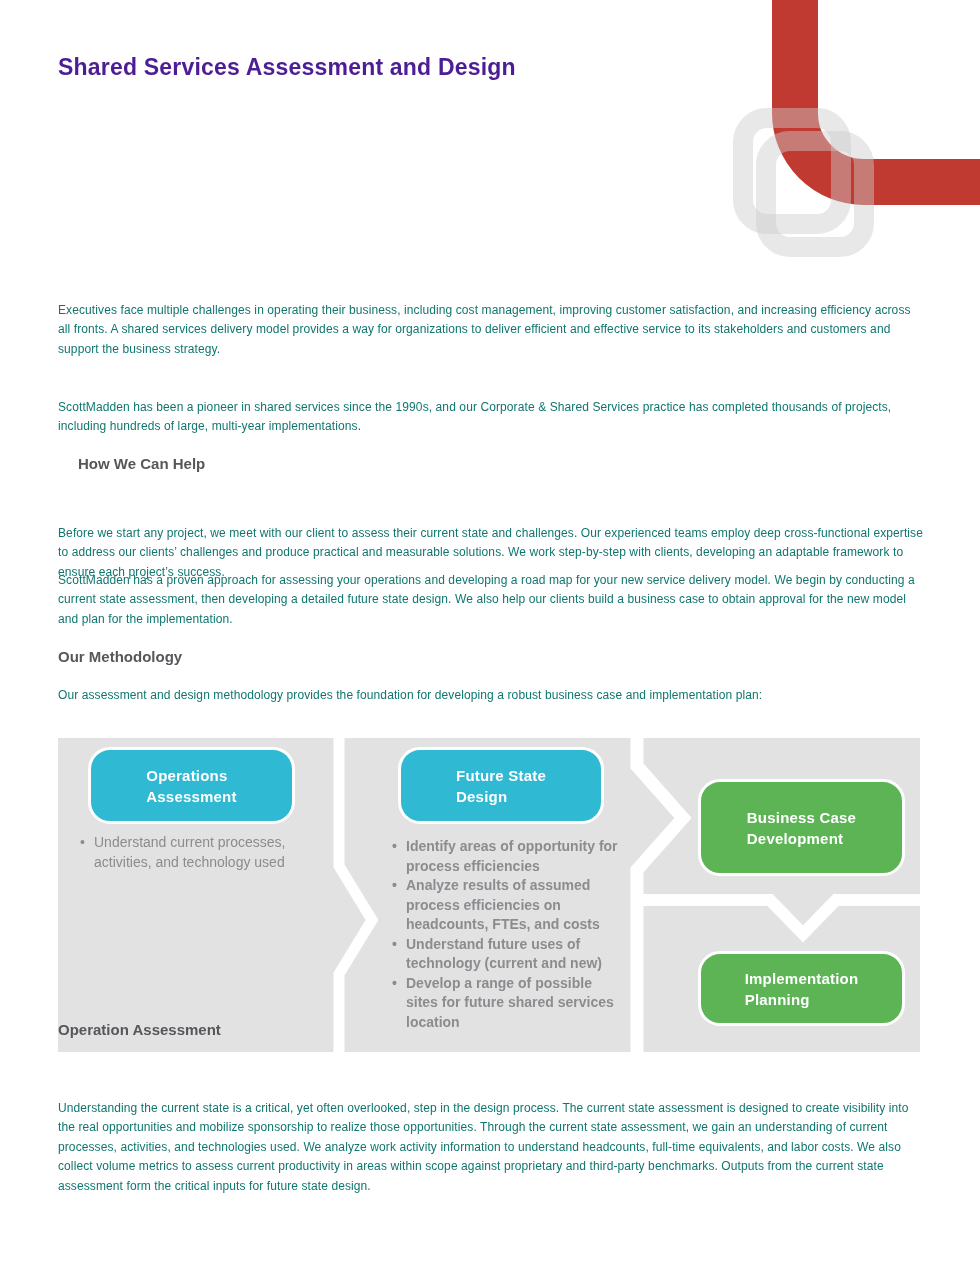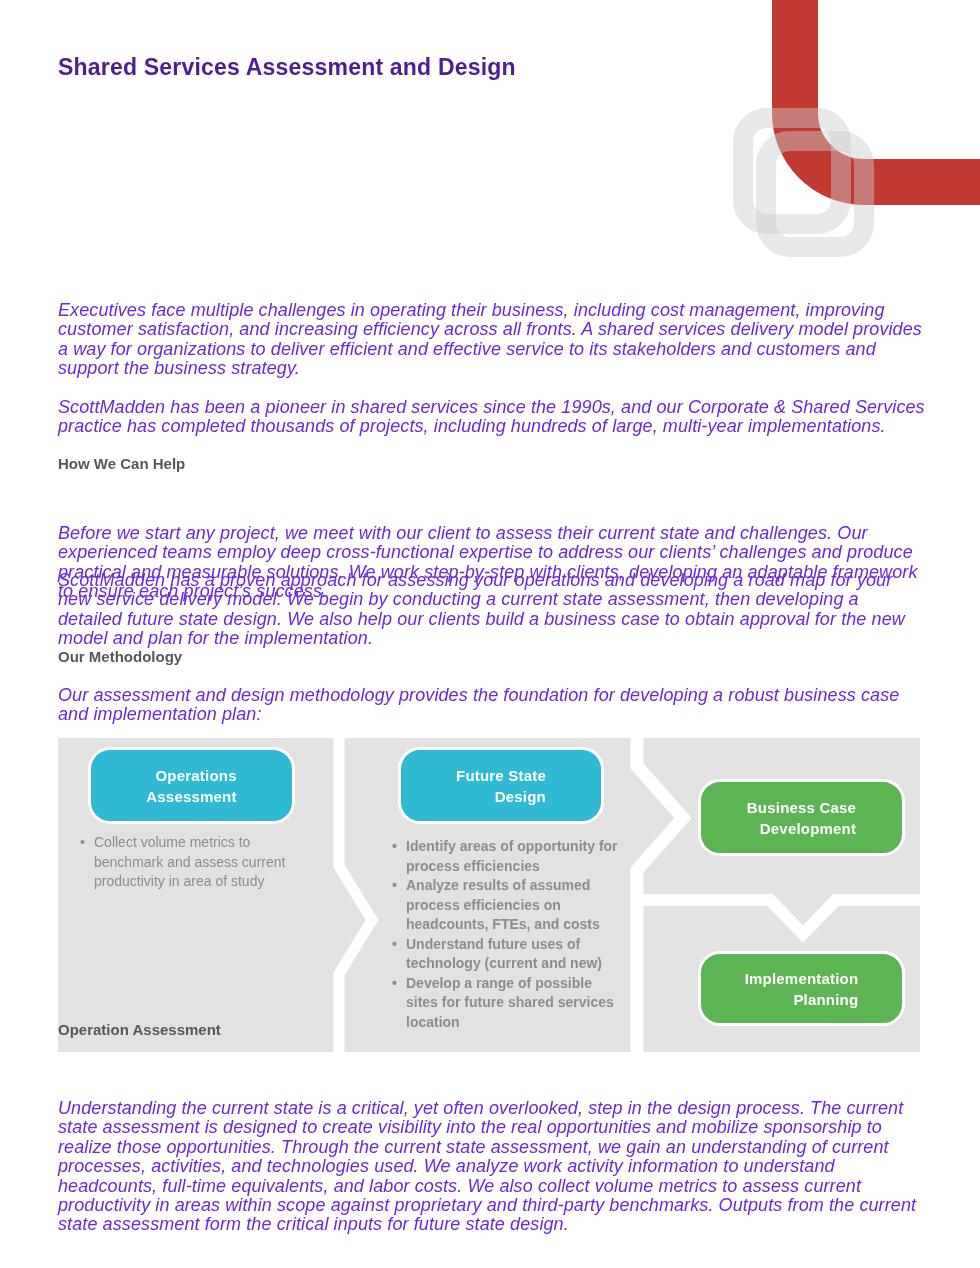"Executives face multiple challenges in" .para { color: #6d28d9 -> #0f766e; font-size: 18px -> 12px; font-style: italic -> none }
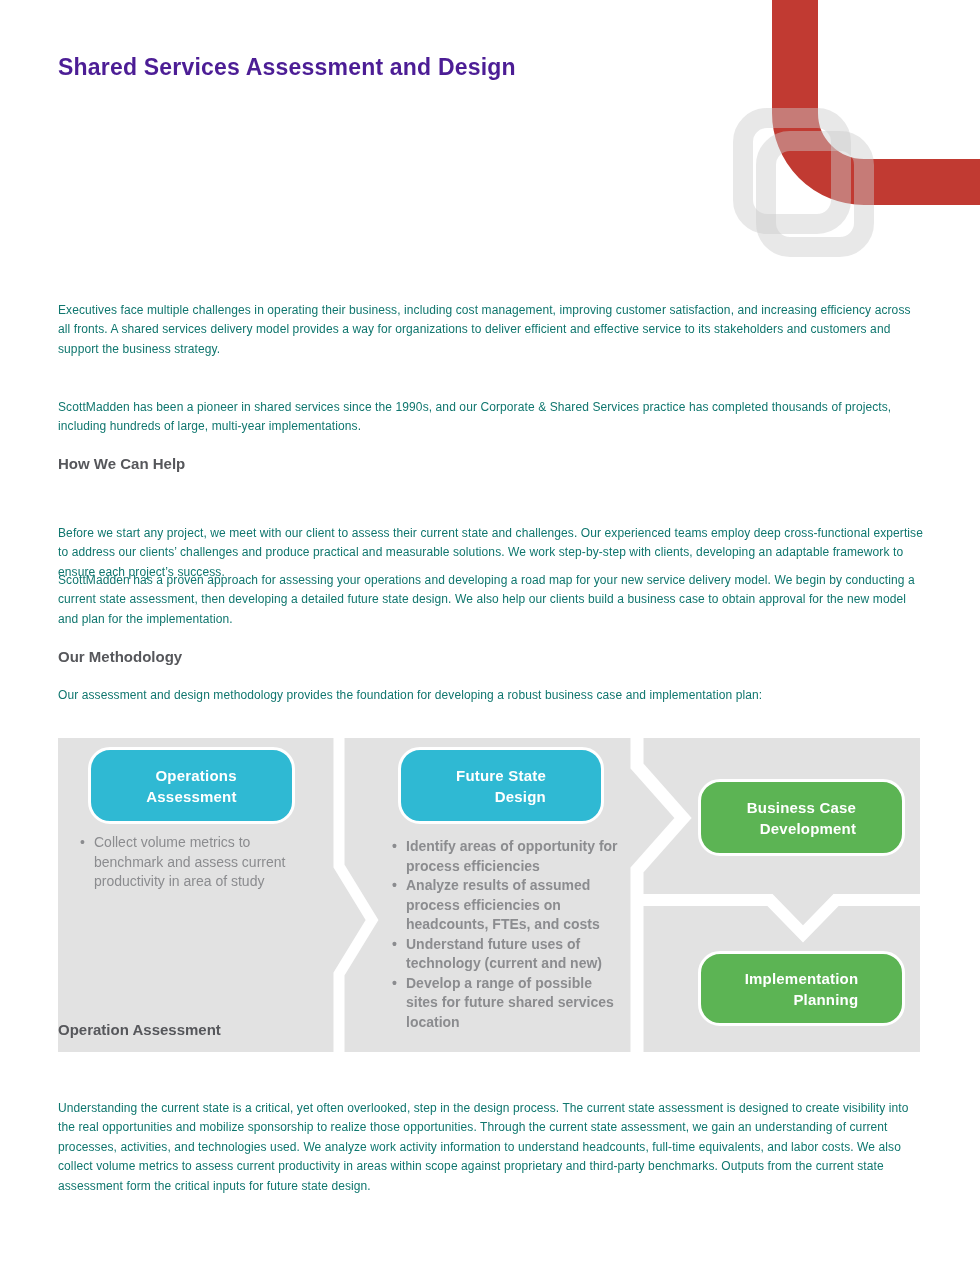"How We Can Help" .h-how { margin-left: none -> 20px }
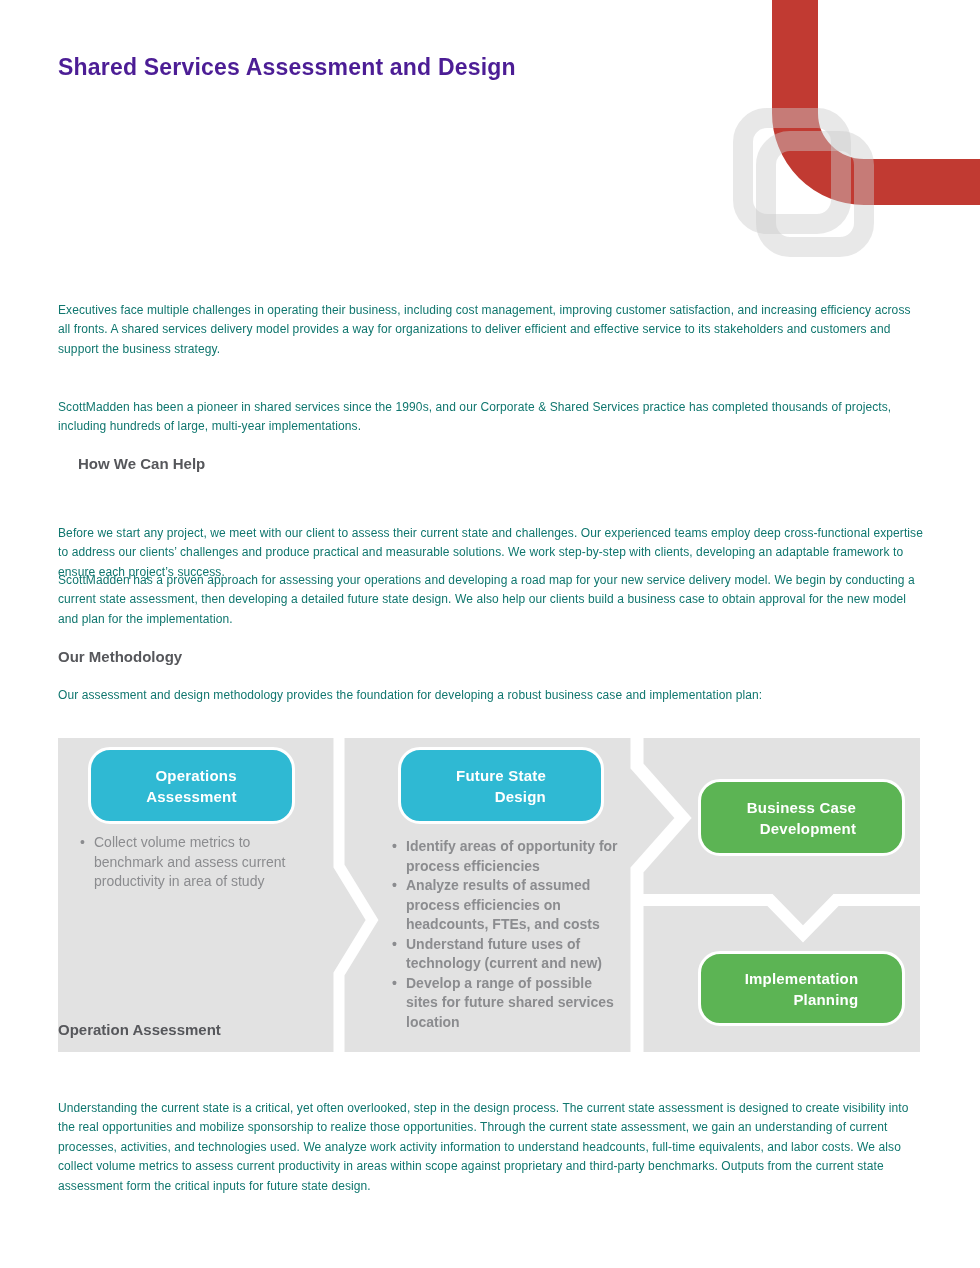"Operations" .stage { text-align: right -> left }
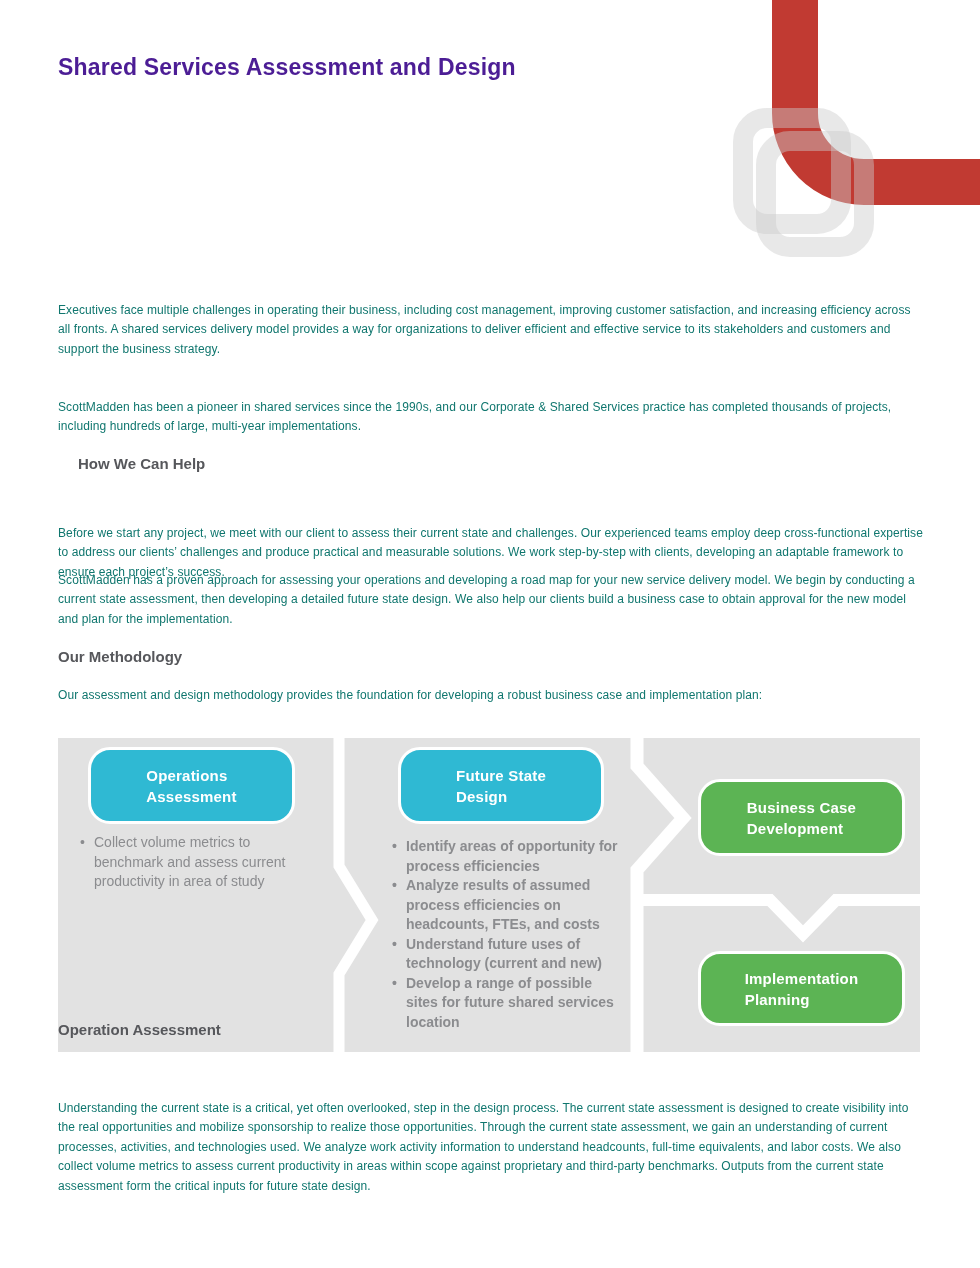"Business Case" .stage-3 { height: 77px -> 97px }
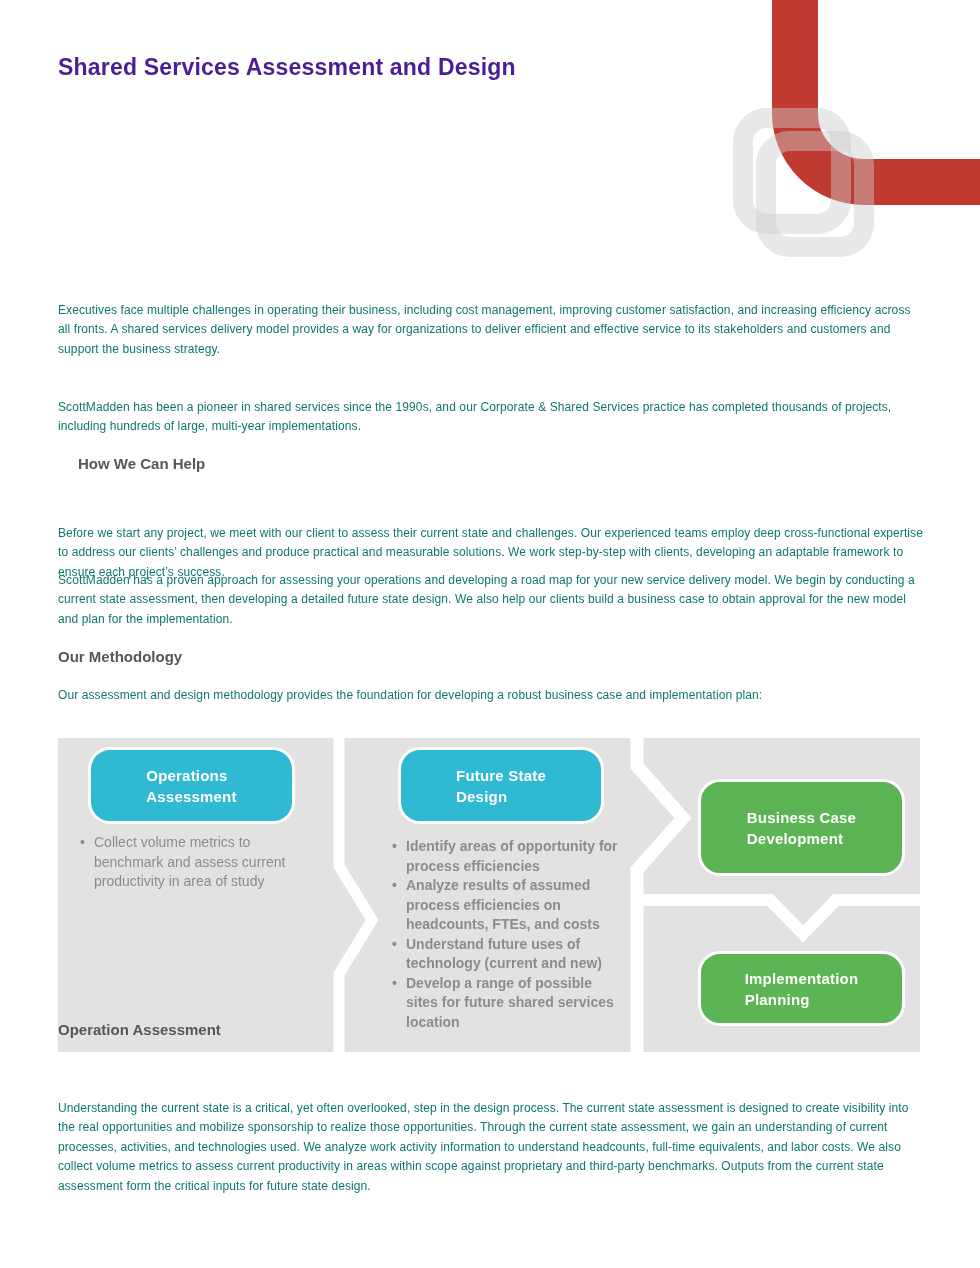"Understand current processes," li { html: none -> <li>Understand current processes, activities, and technology used</li> }
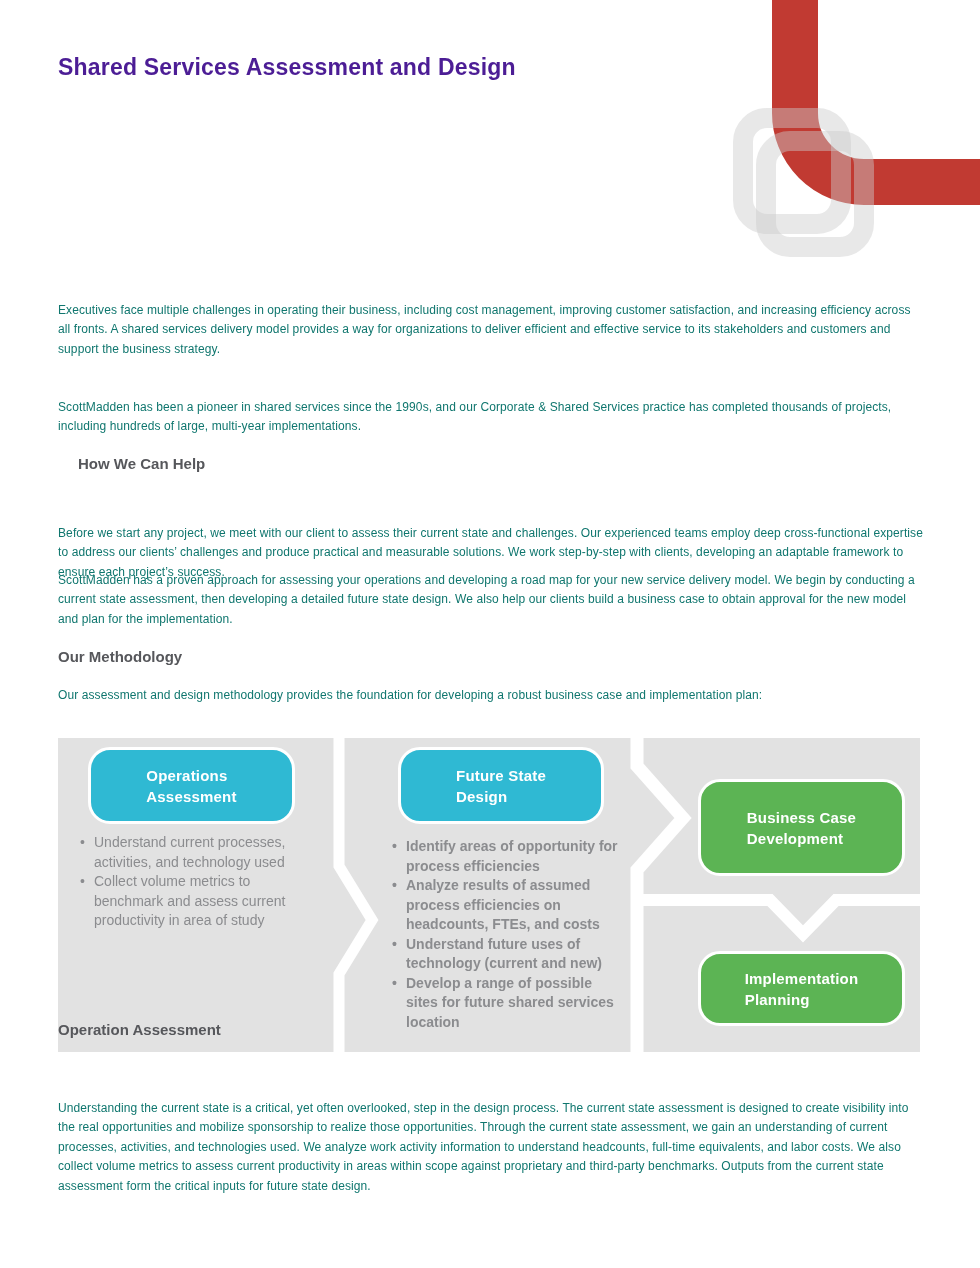"Collect volume metrics to benchmark" li { html: <li>Collect volume metrics to benchmark and assess current productivity in area of study</li> -> none }
